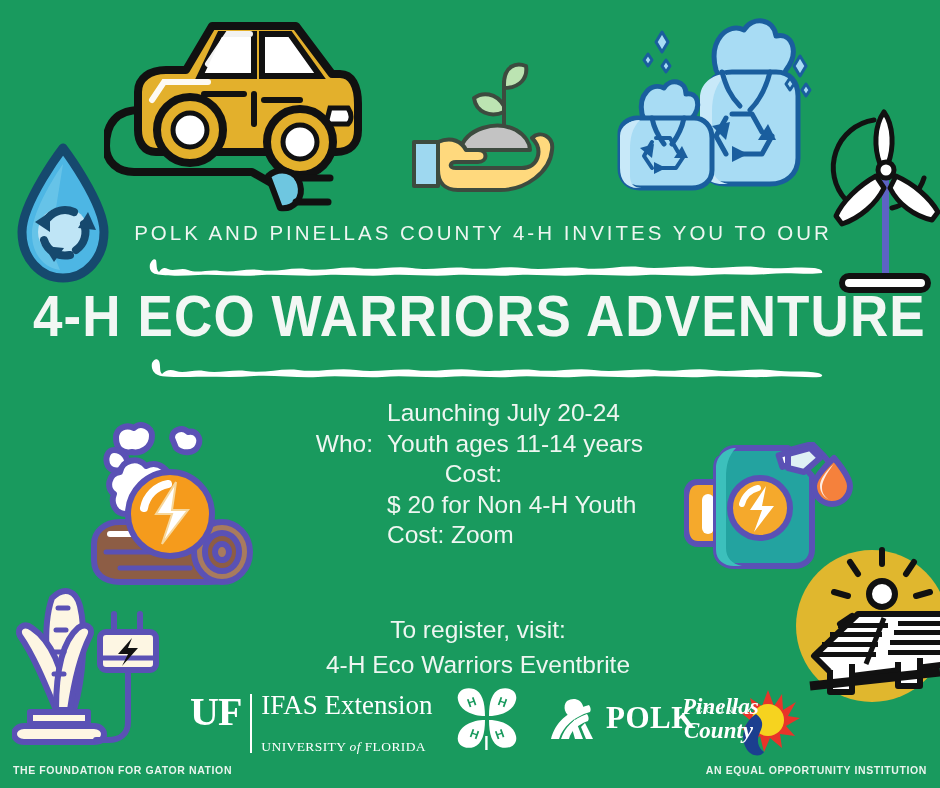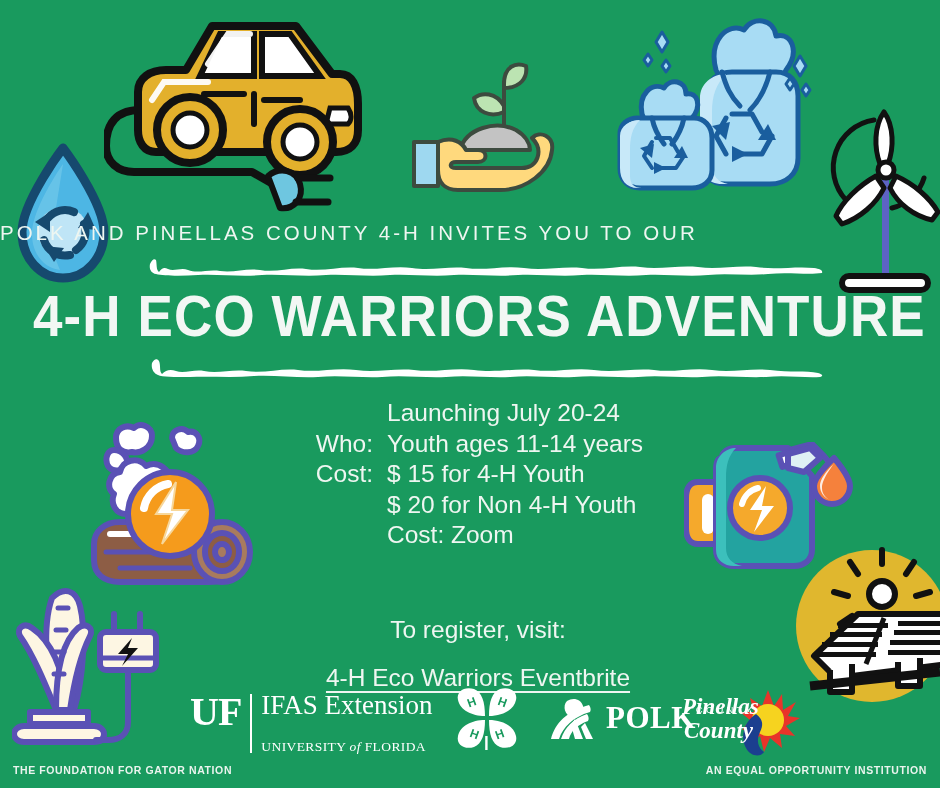"POLK AND PINELLAS COUNTY 4-H" .kicker { padding-left: none -> 26px; text-align: left -> center }
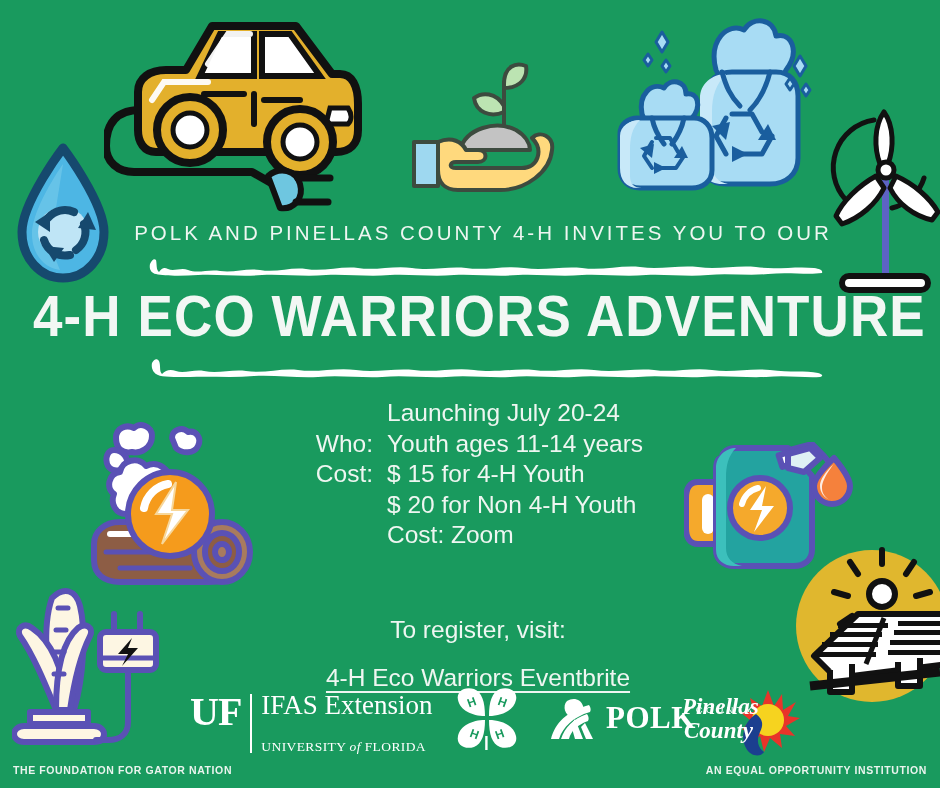"$ 15 for 4-H Youth" span.det-value { html: <span>$ 15 for 4-H Youth</span> -> none }
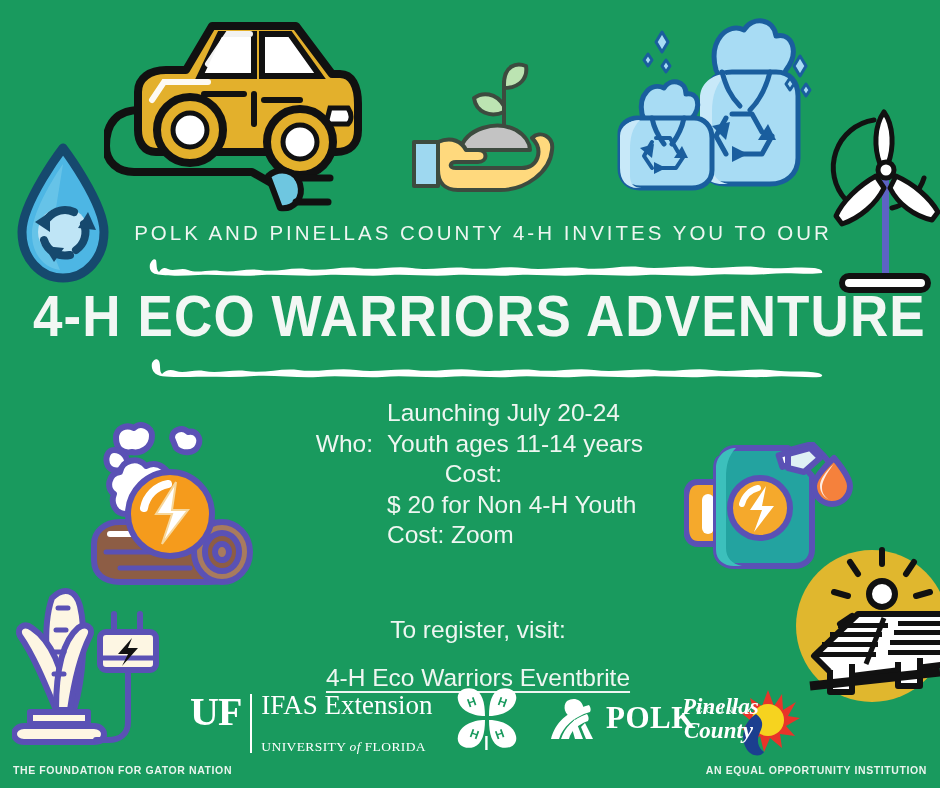"4-H Eco Warriors Eventbrite" .register-link { margin-top: 16px -> 3px; text-decoration: underline -> none }
